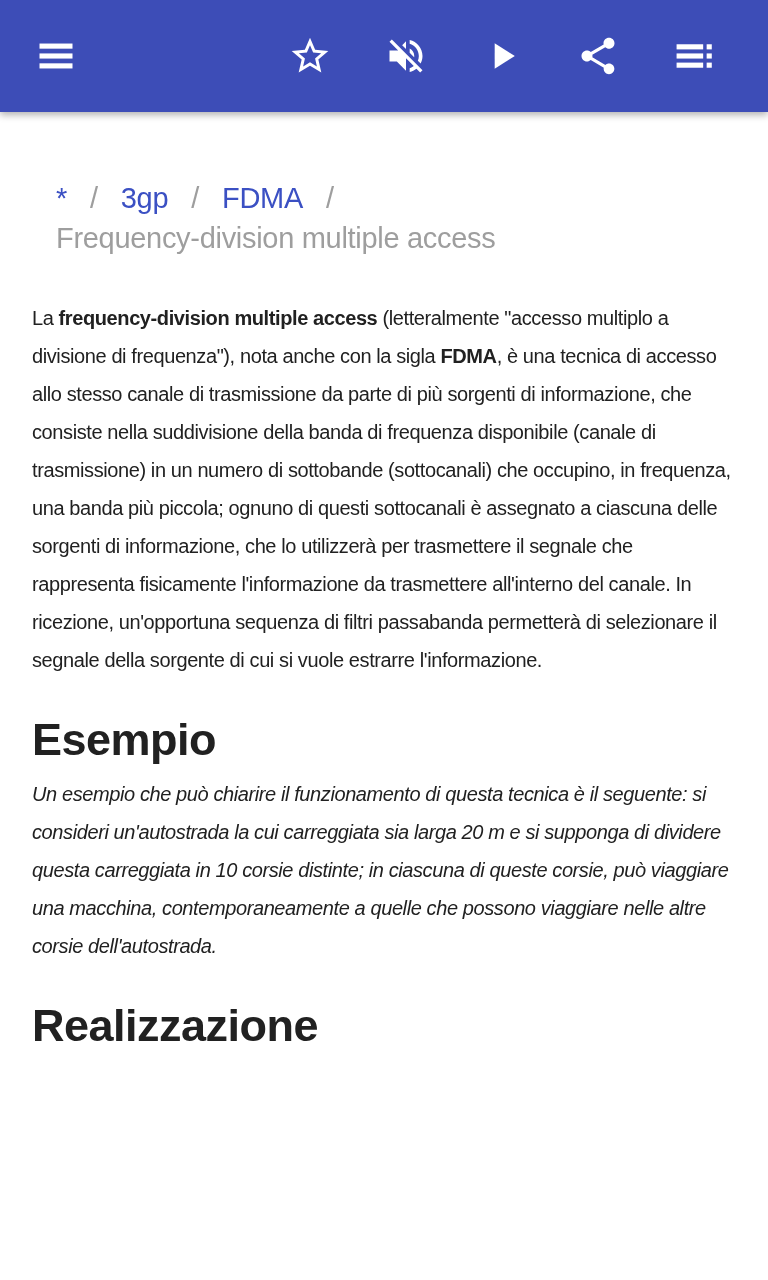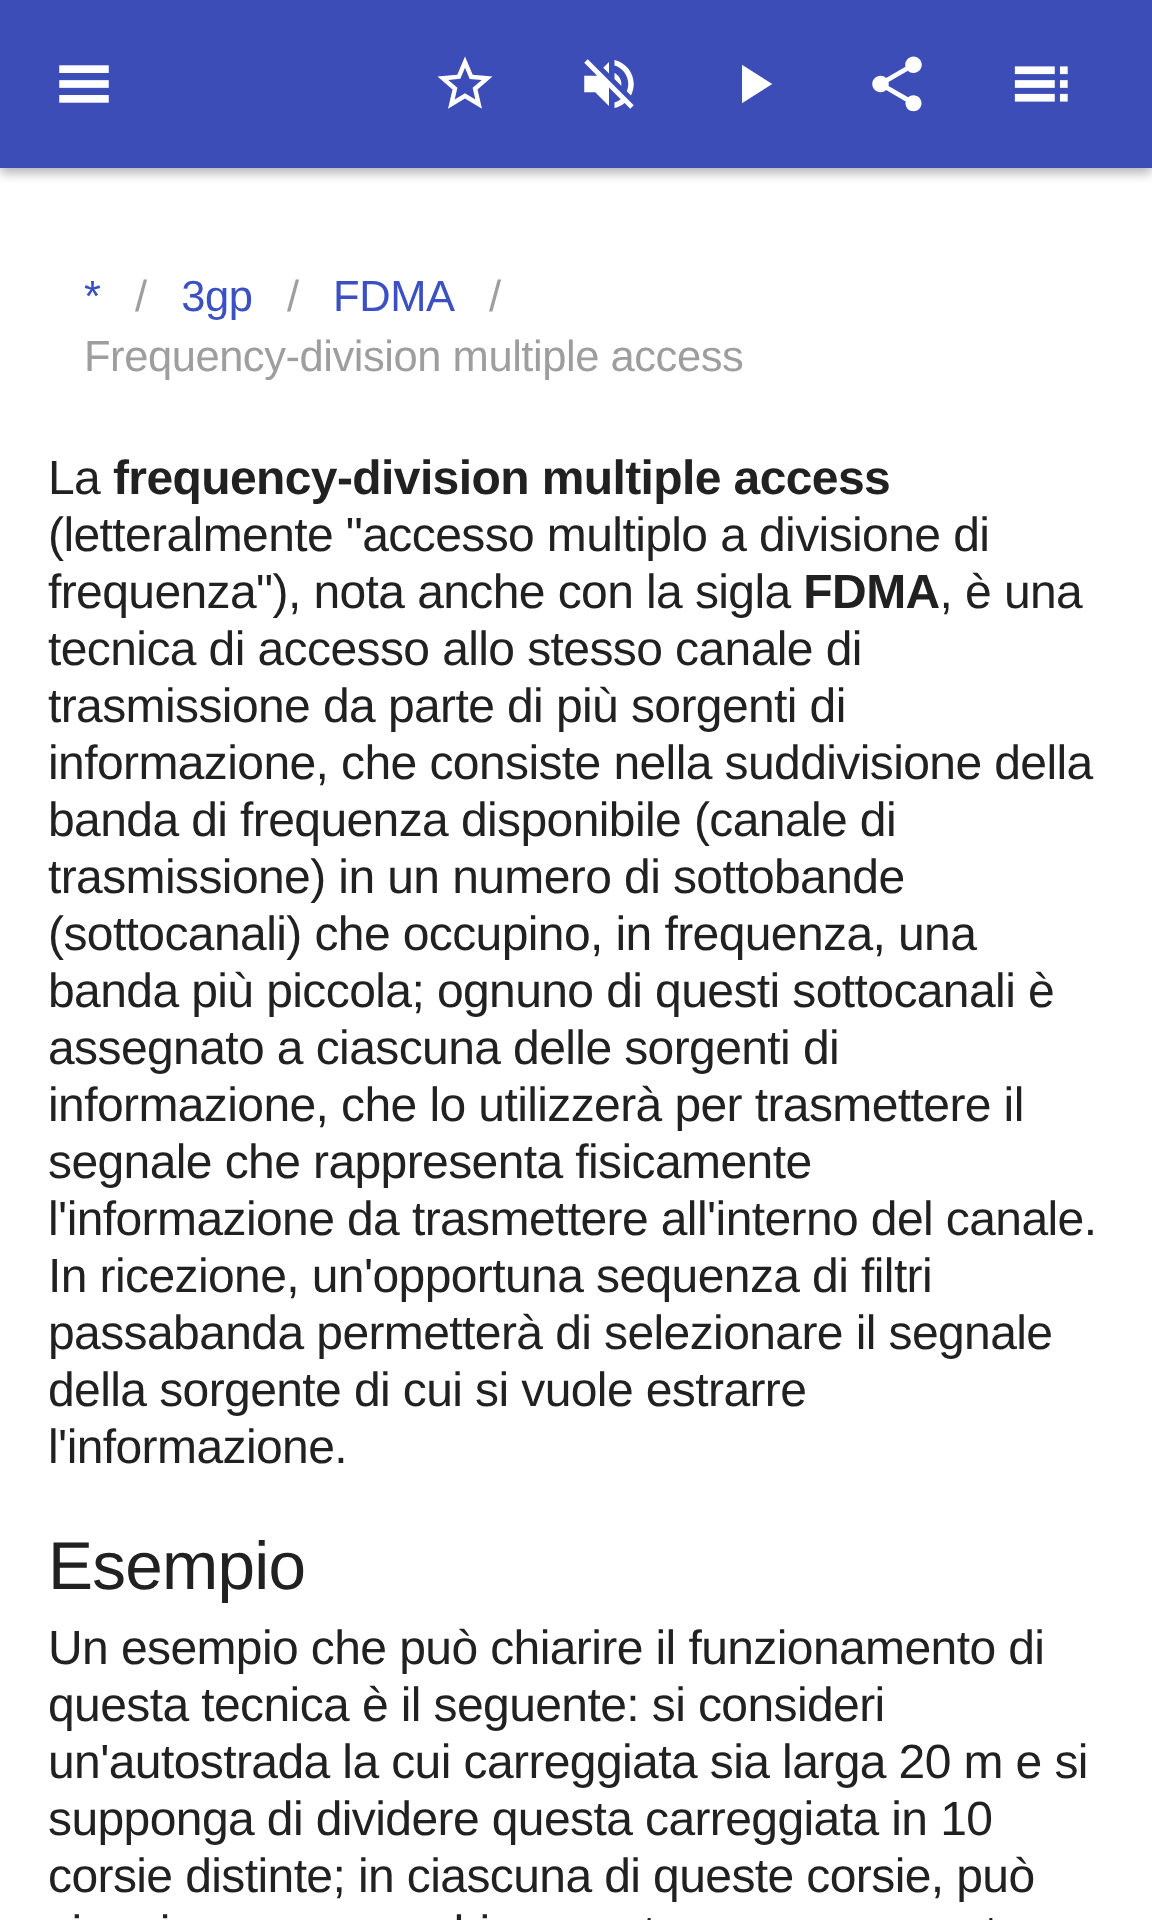"La frequency-division multiple access" .para { font-size: 32px -> 20px }
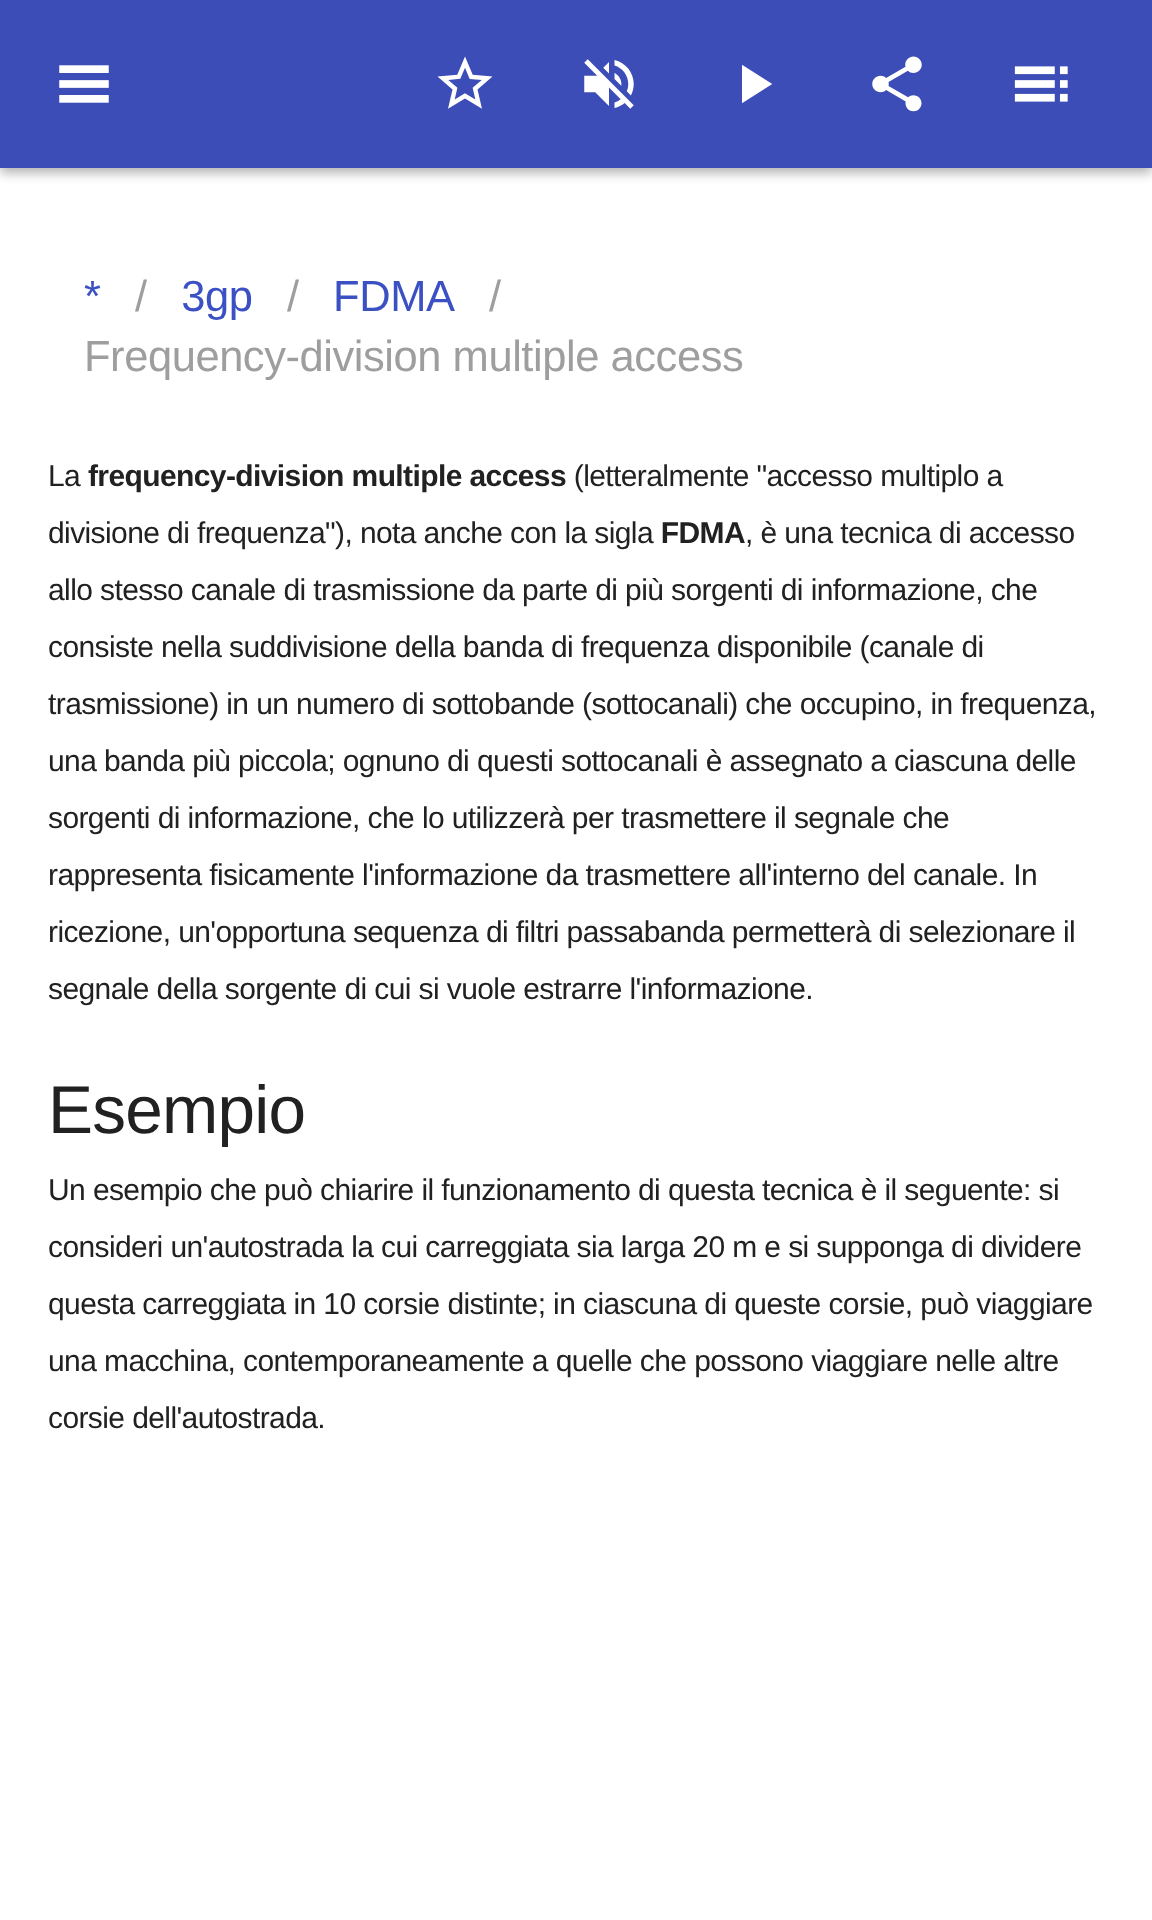"Esempio" h2.section-heading { font-weight: 400 -> 700 }
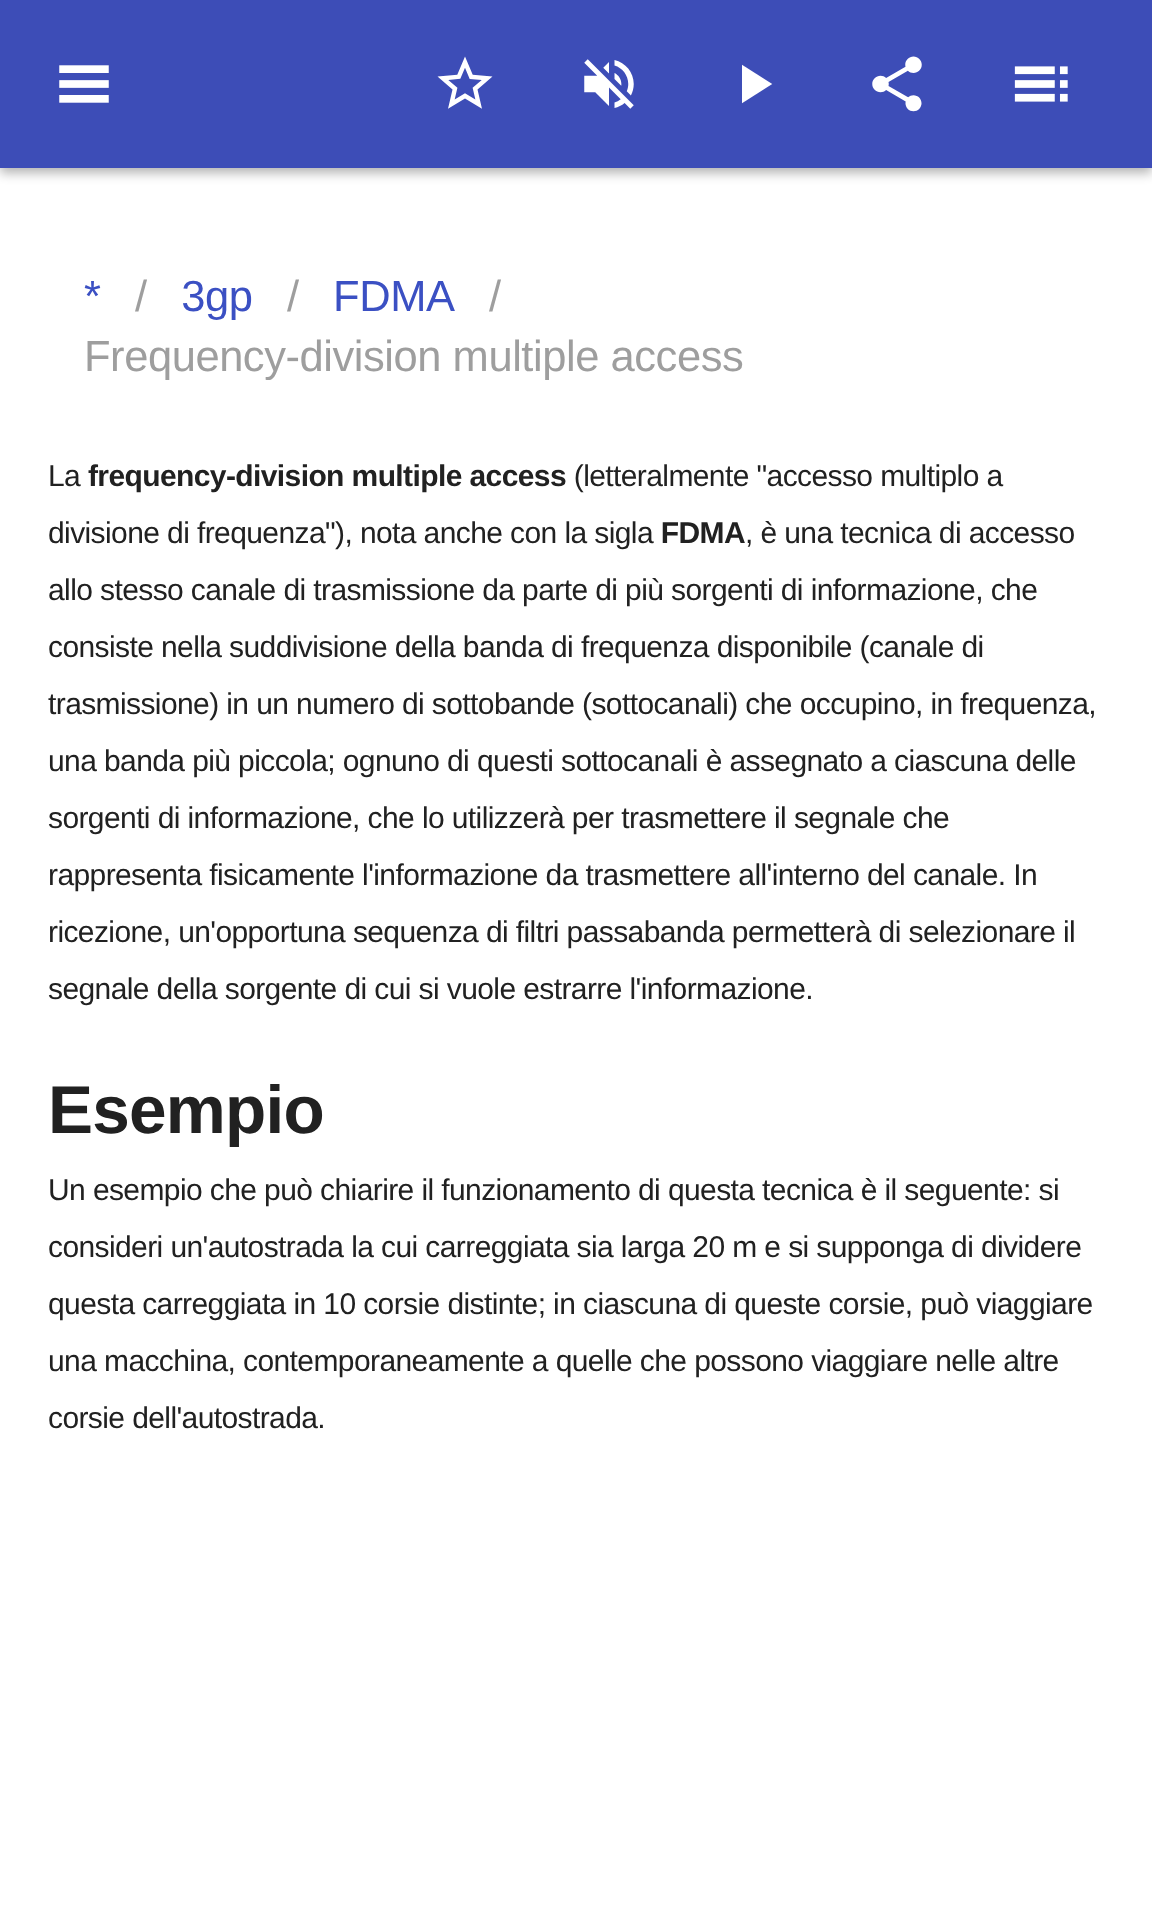"Un esempio che può chiarire" .section-body { font-style: none -> italic }
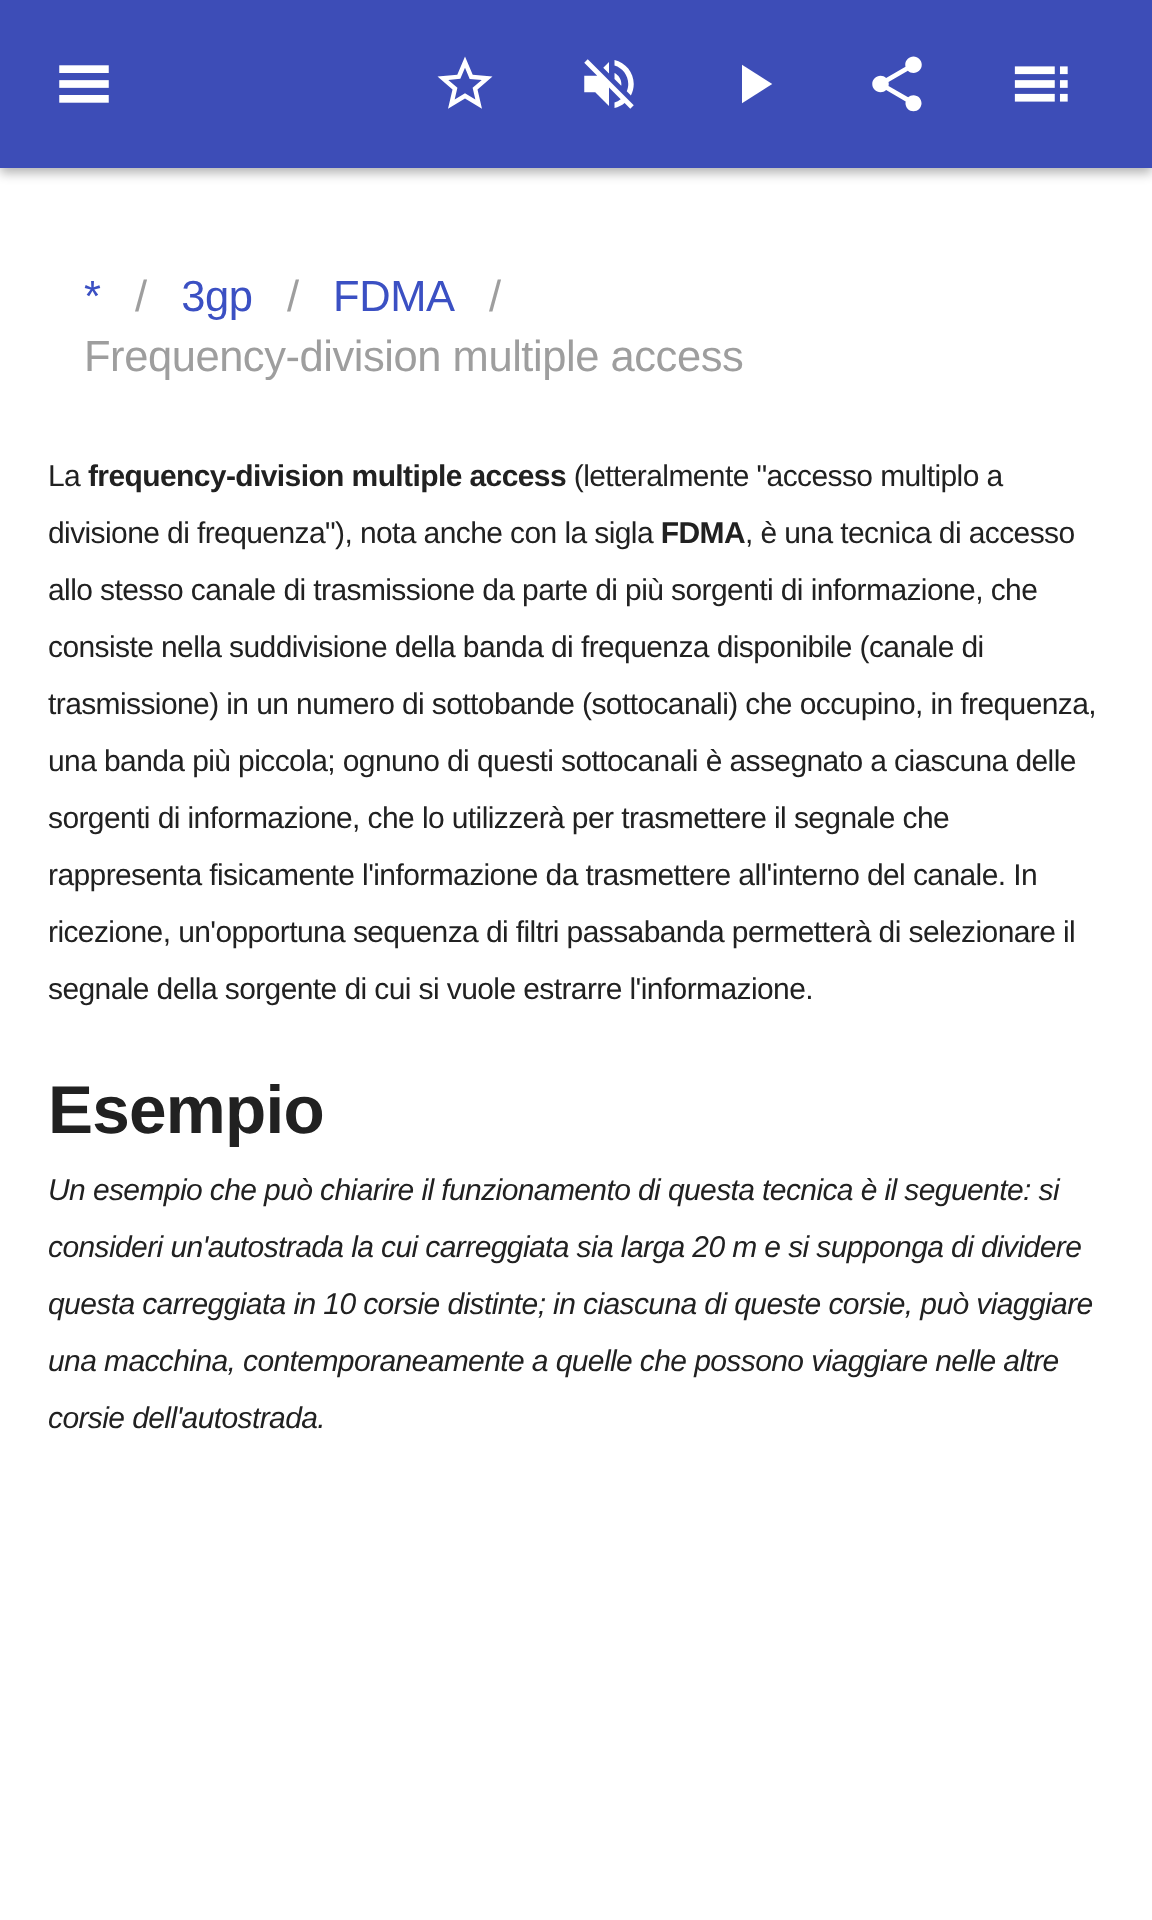"Realizzazione" h2.section-heading { html: none -> <h2>Realizzazione</h2> }
